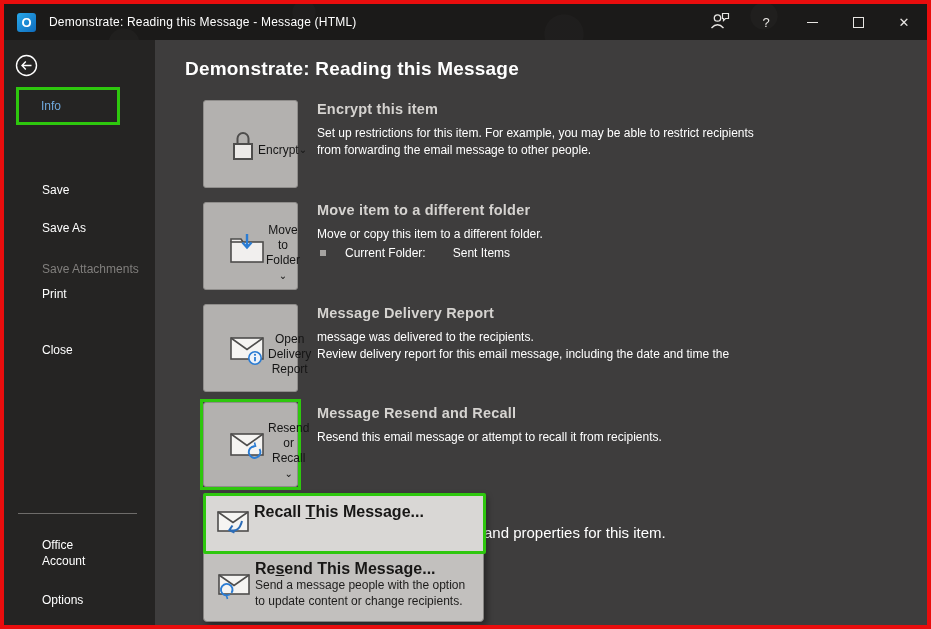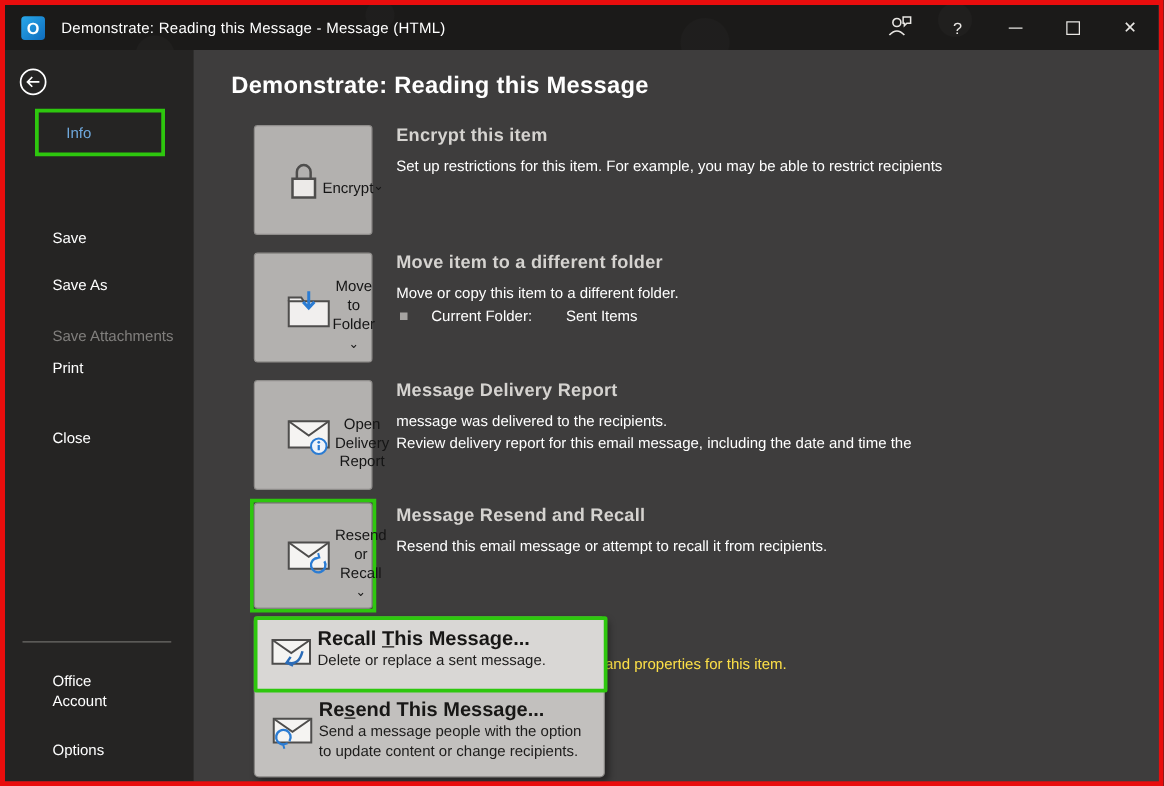"Info" .active-box { margin-left: 12px -> none }
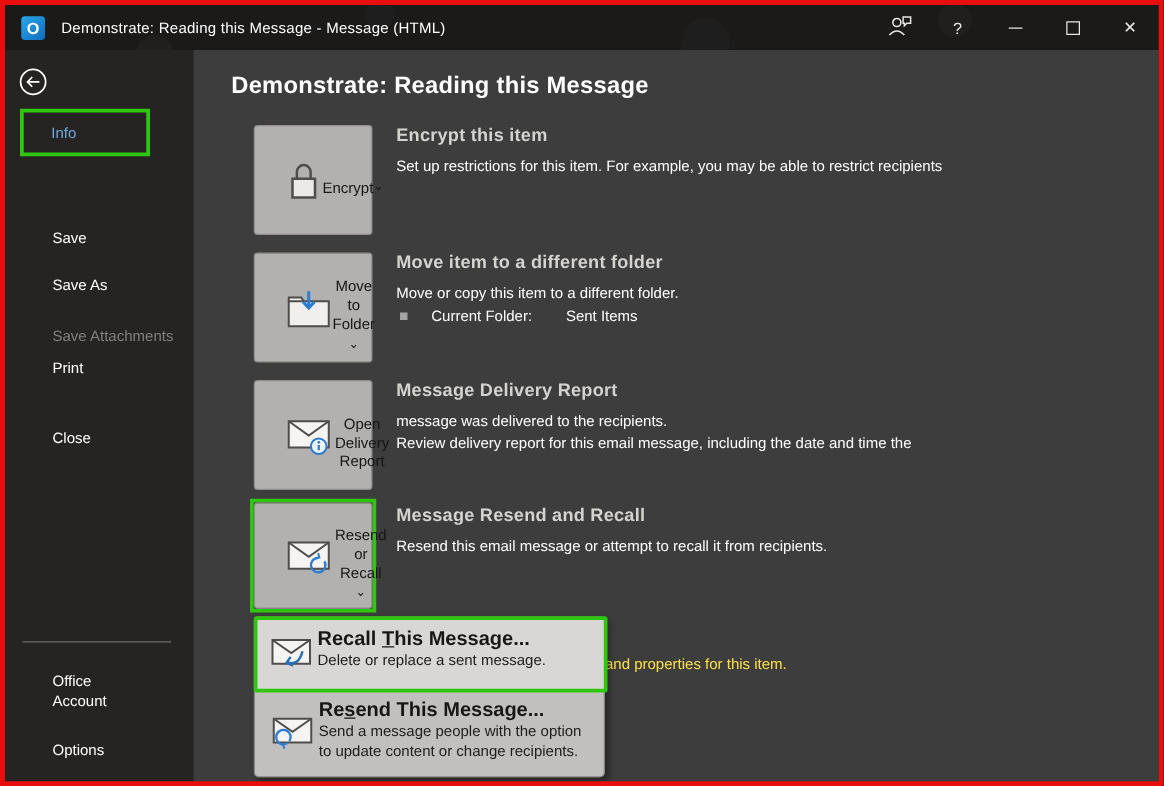"from forwarding the email message" div { html: none -> <div>from forwarding the email message to other people.</div> }
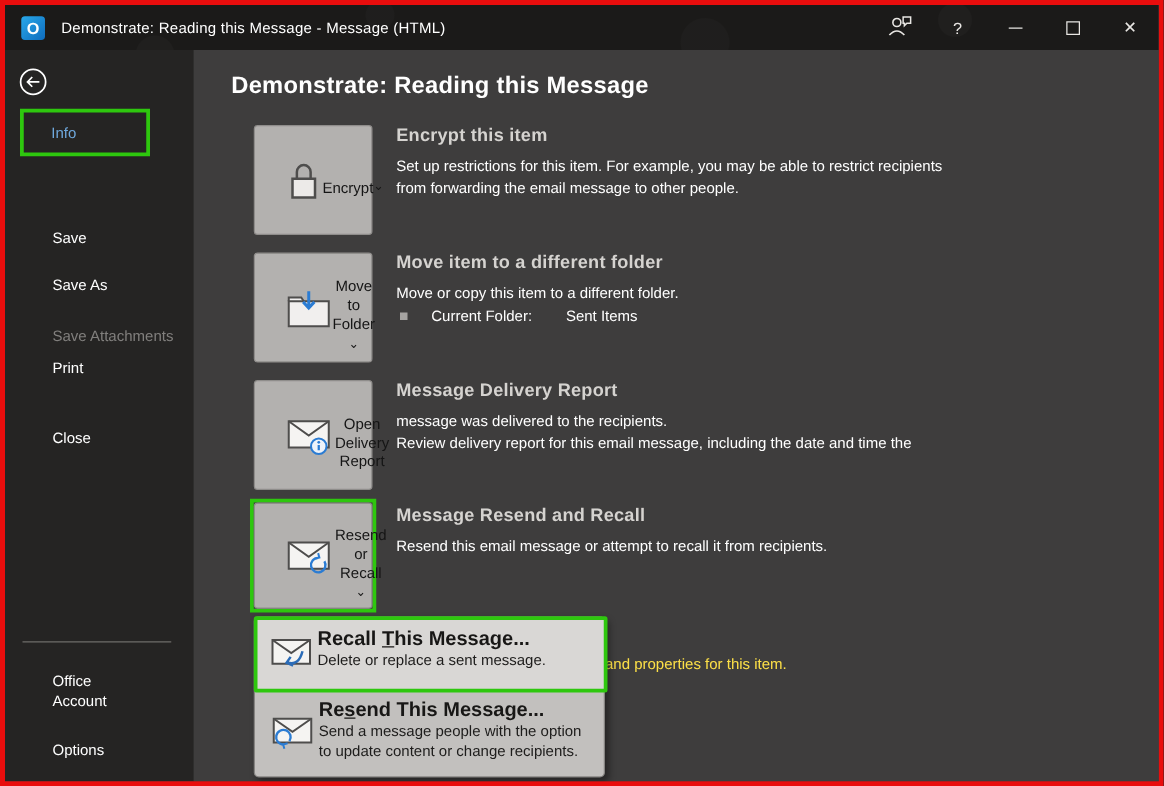"Delete or replace a sent" div.ctx-desc { html: <div>Delete or replace a sent message.</div> -> none }
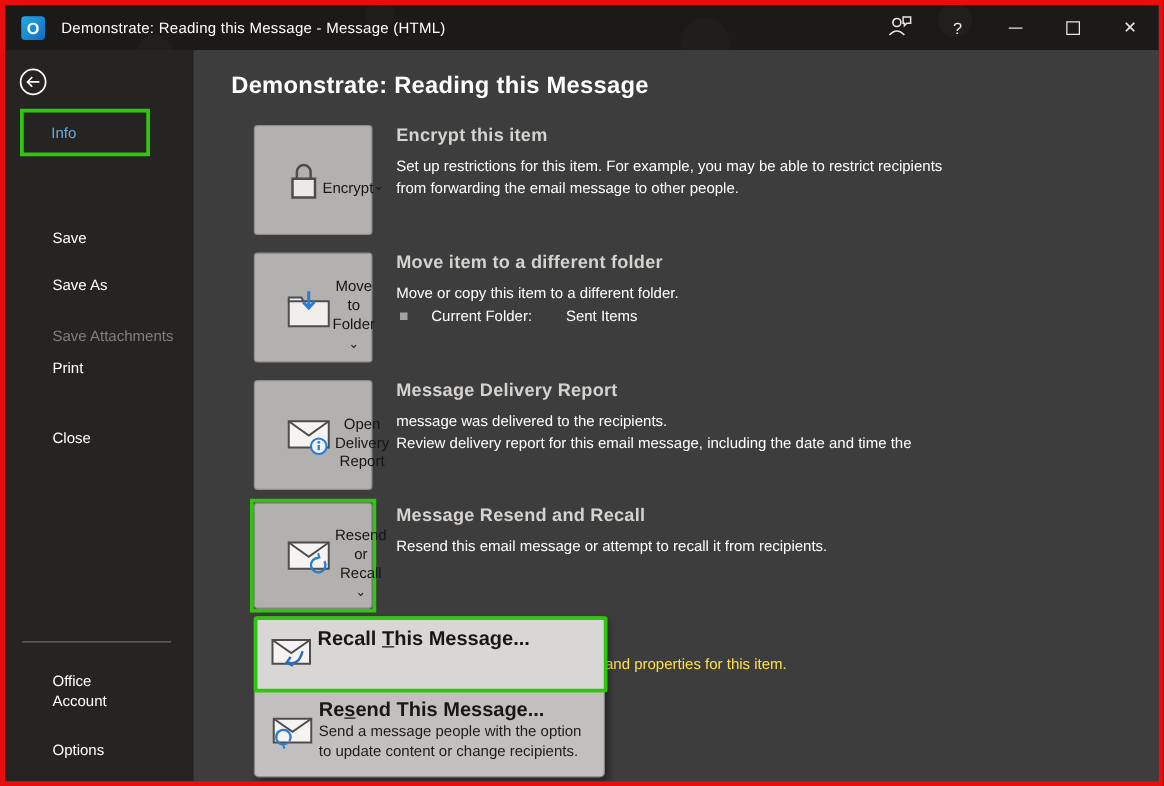"and properties for this item." .obscured-text { color: #fde047 -> #ffffff; font-size: 12px -> 15px }
